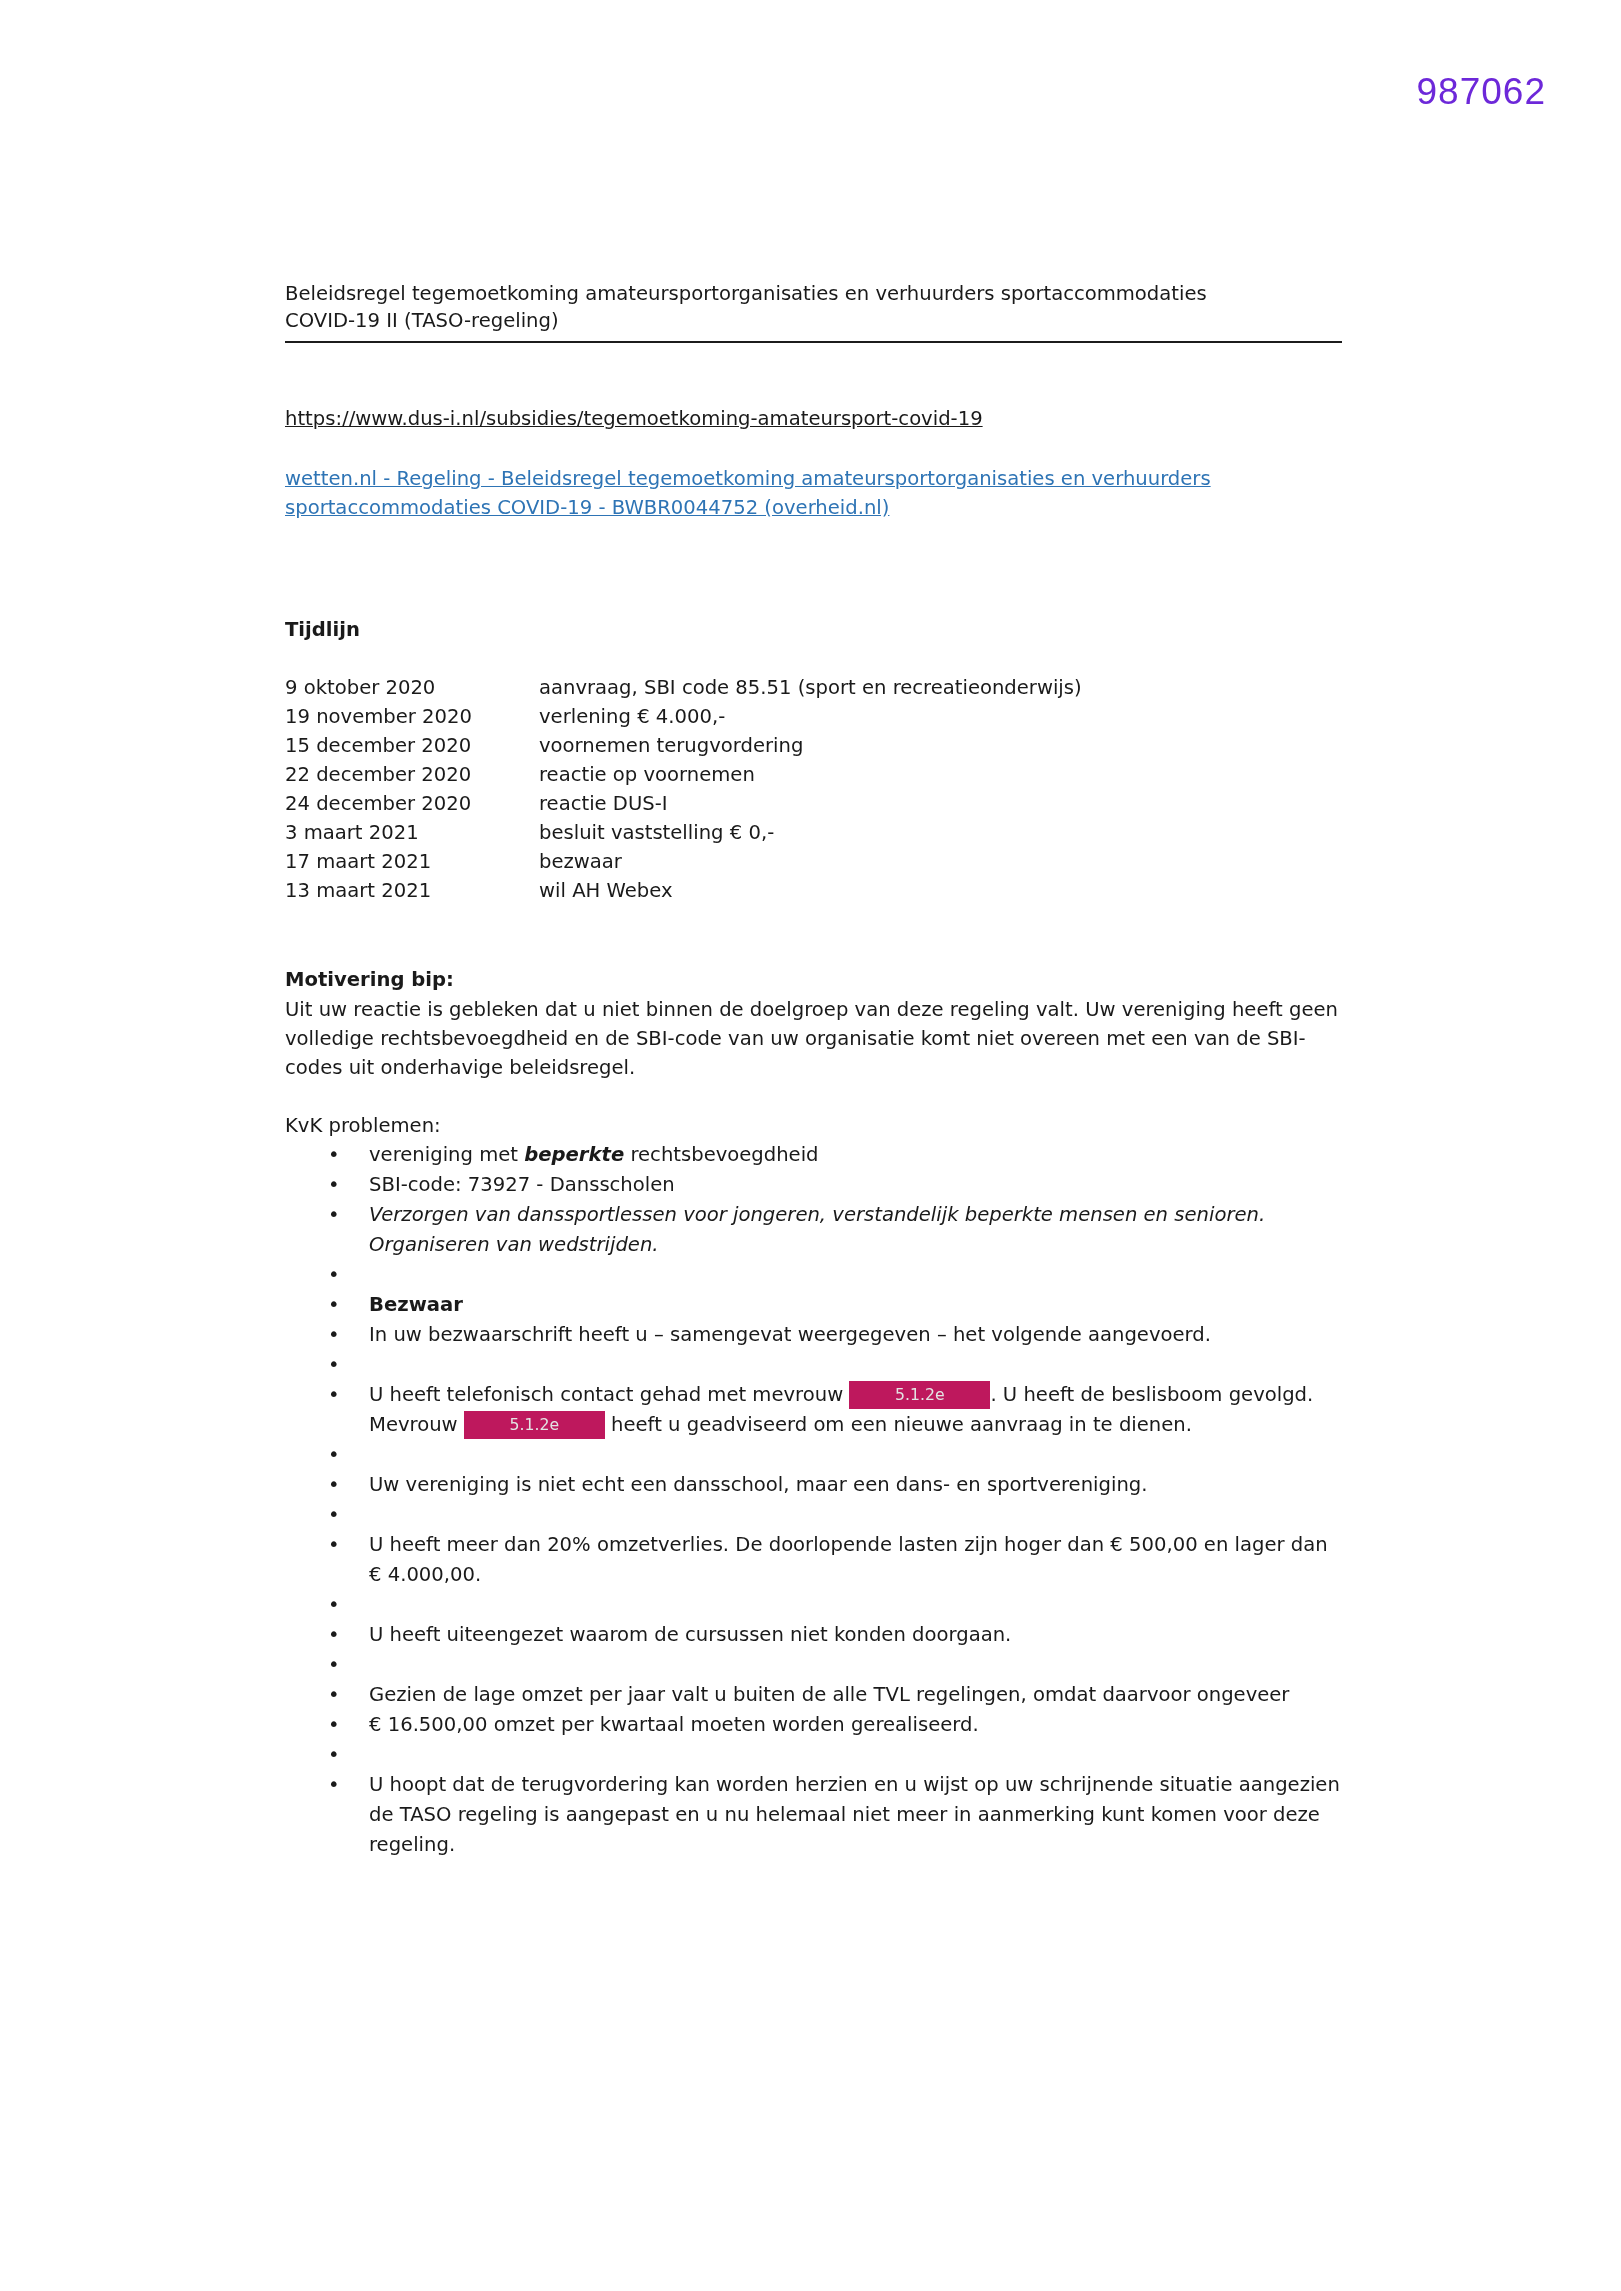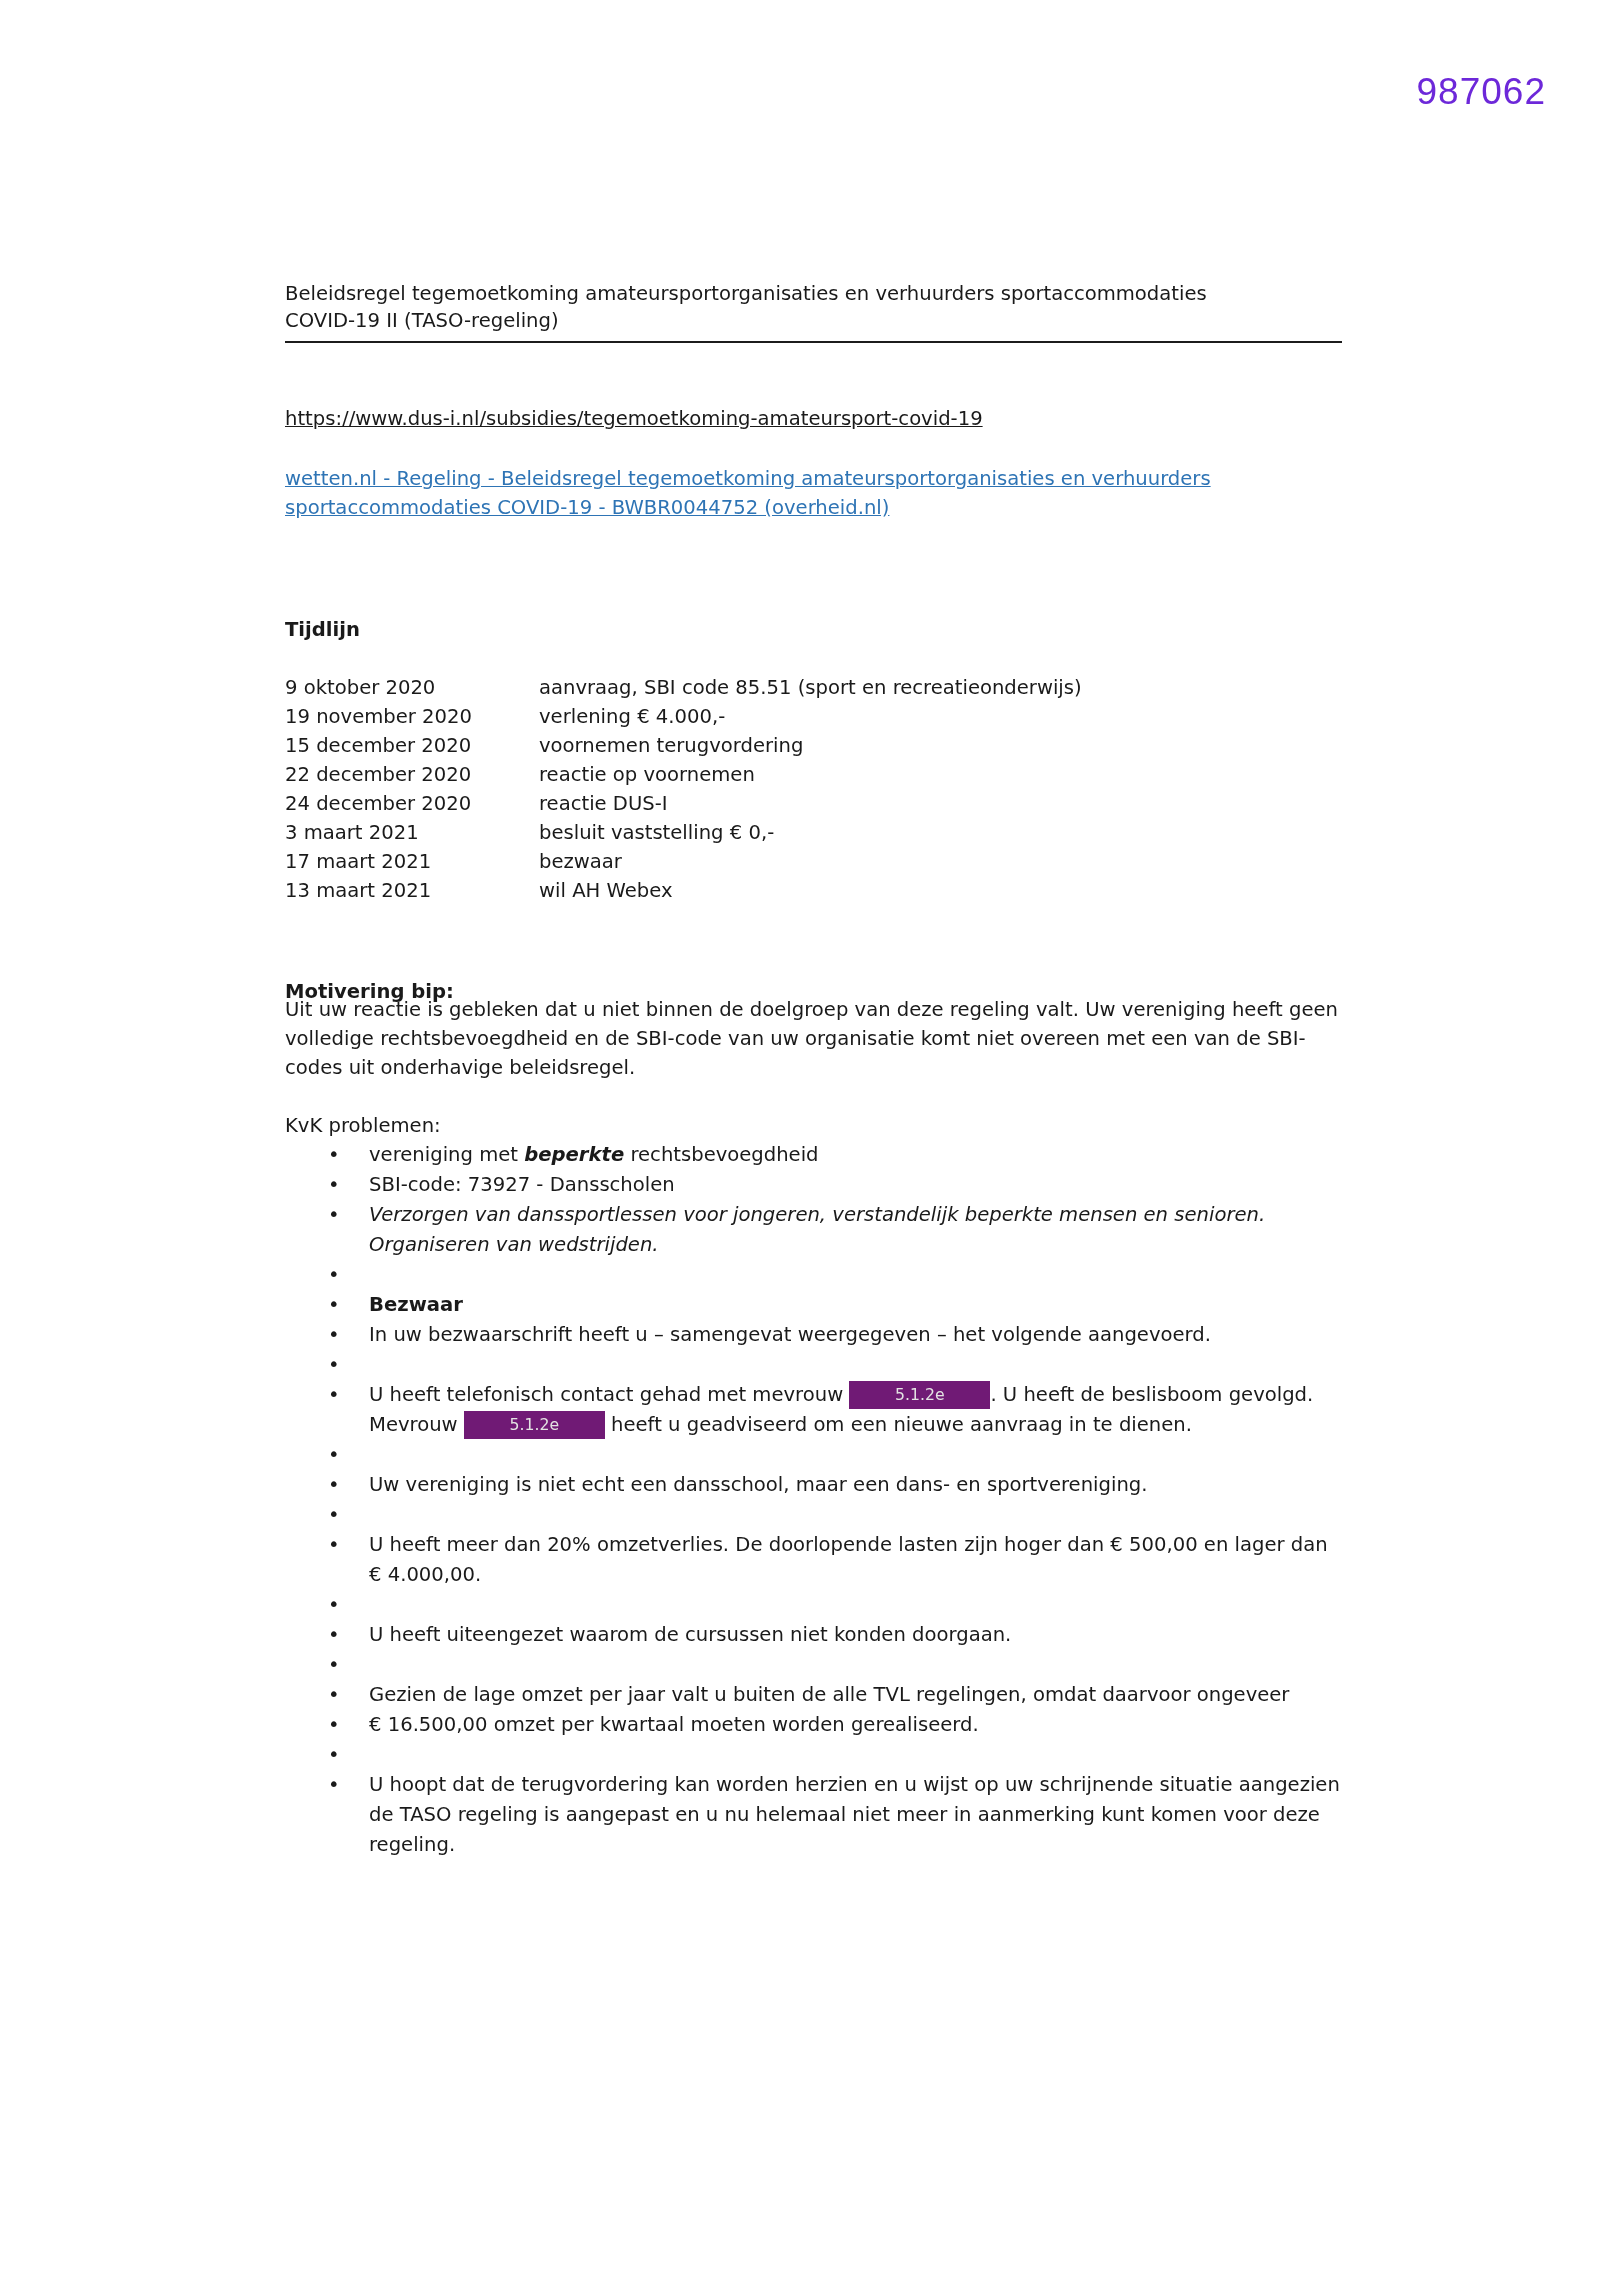"Motivering bip:" div.content { margin-top: 12px -> none }
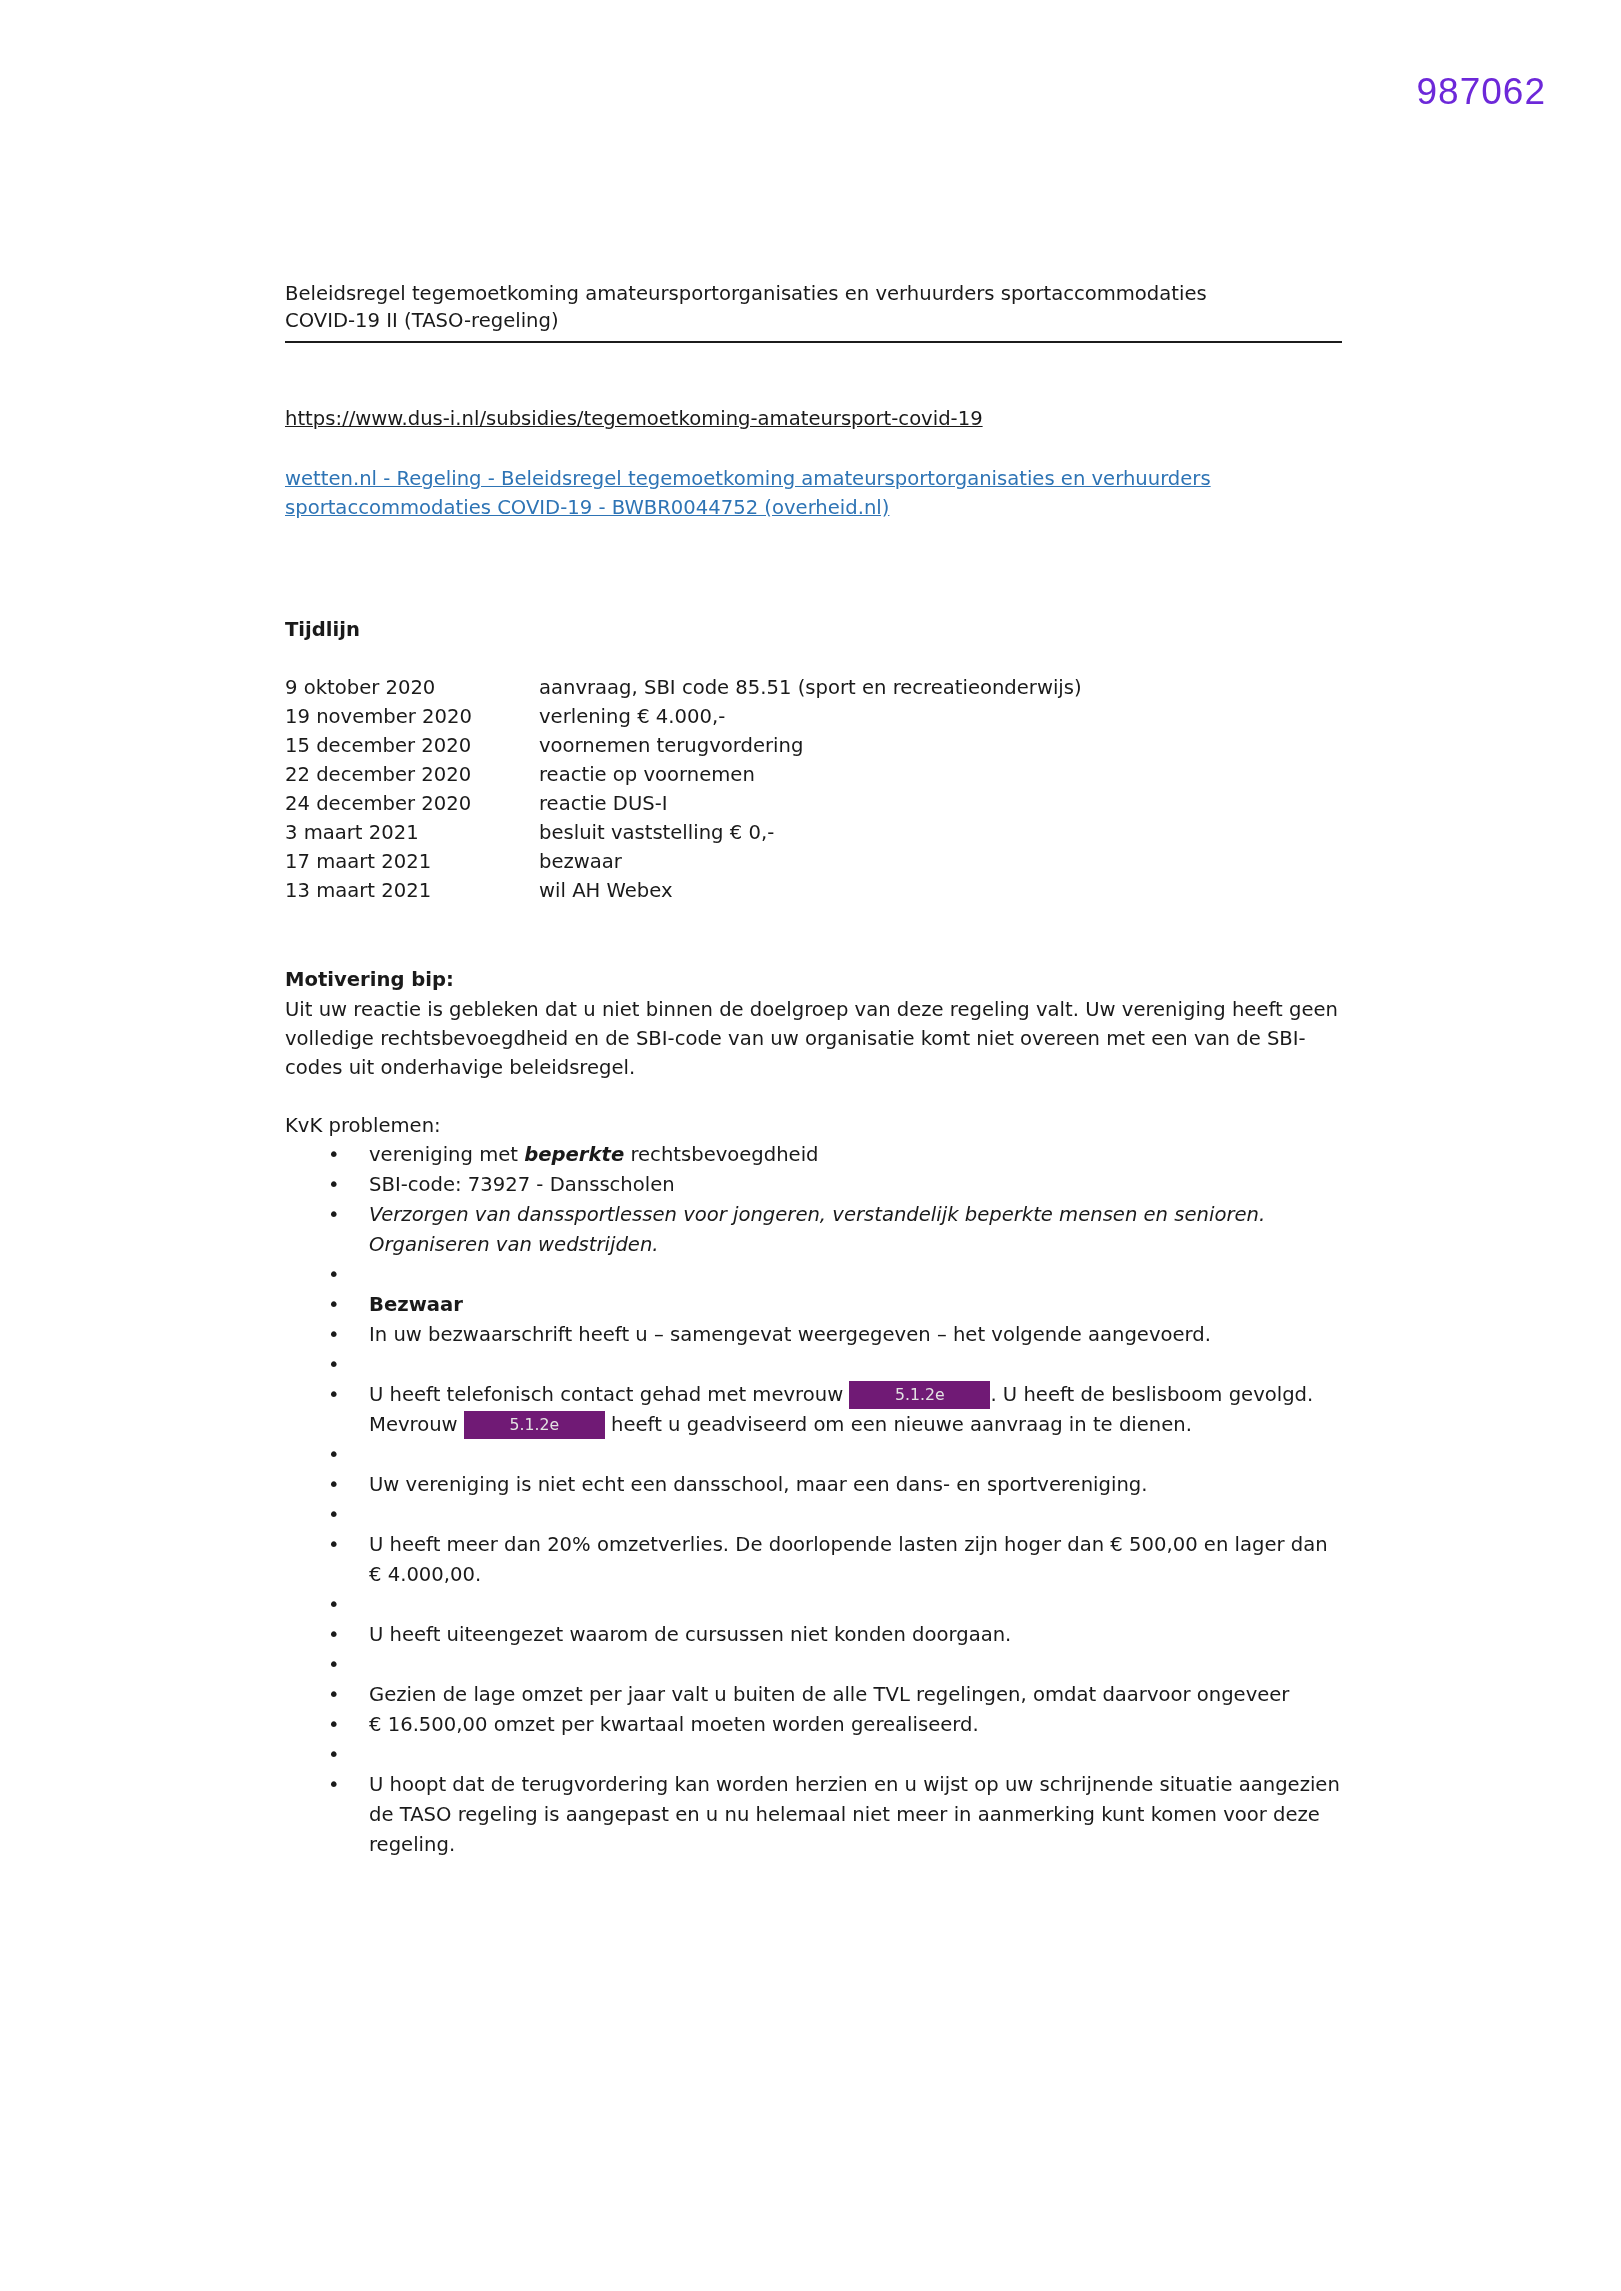"5.1.2e" .redaction { background: #701a75 -> #be185d }
